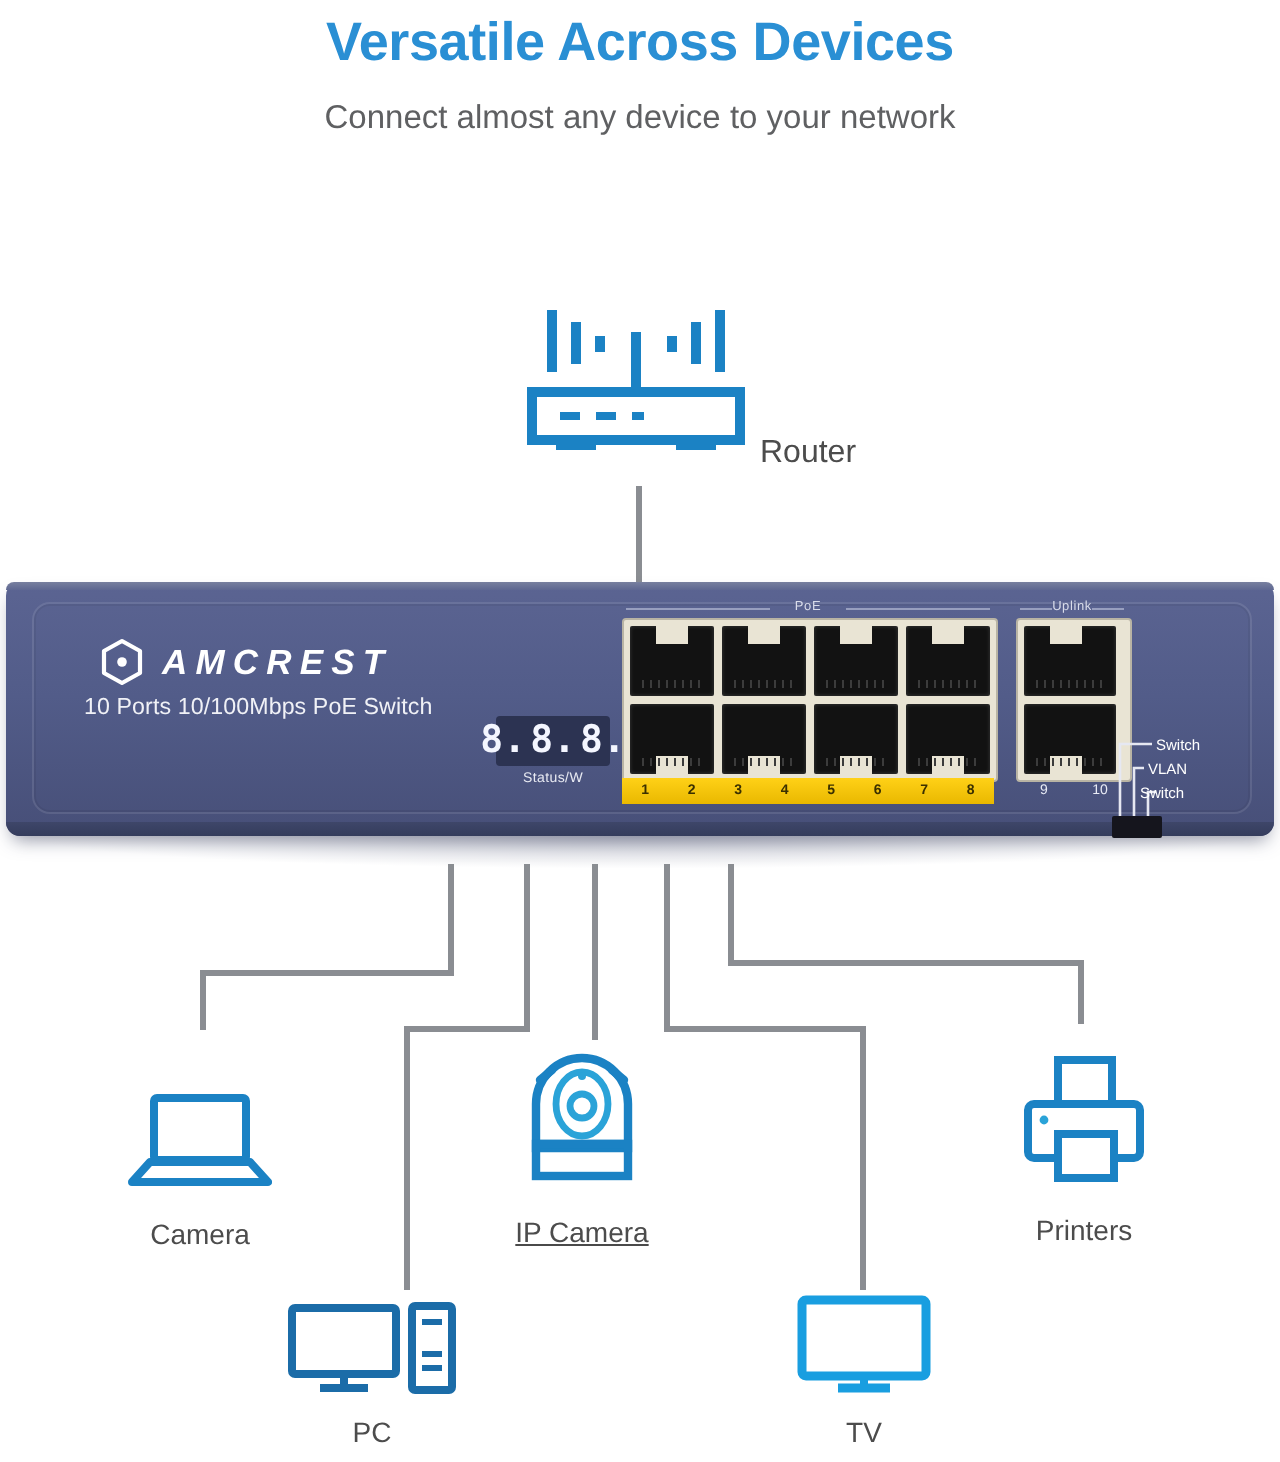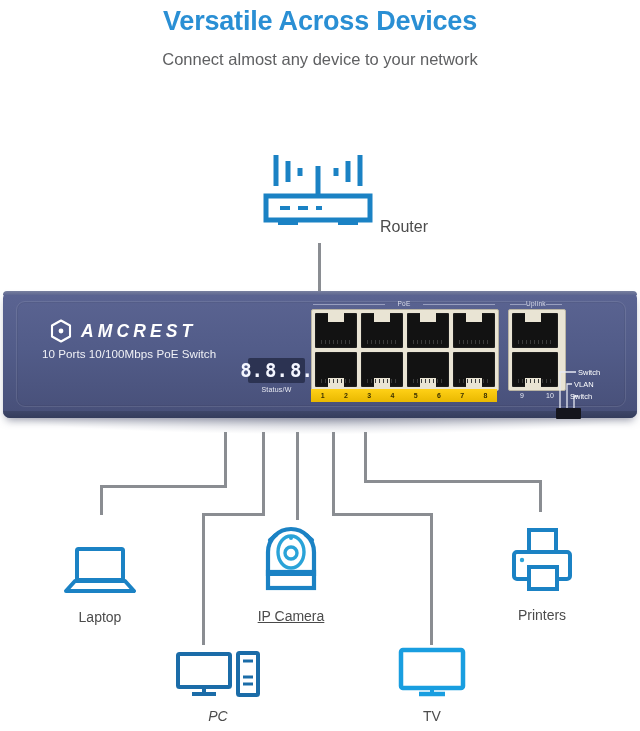"Laptop" div.device-label { text: Laptop -> Camera }
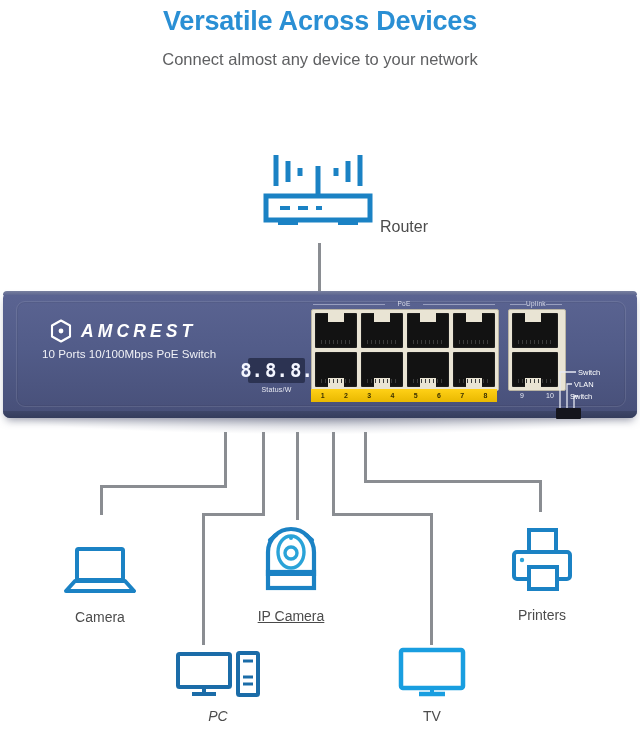"PC" .dev-pc { font-style: italic -> none; left: 163px -> 131px }
